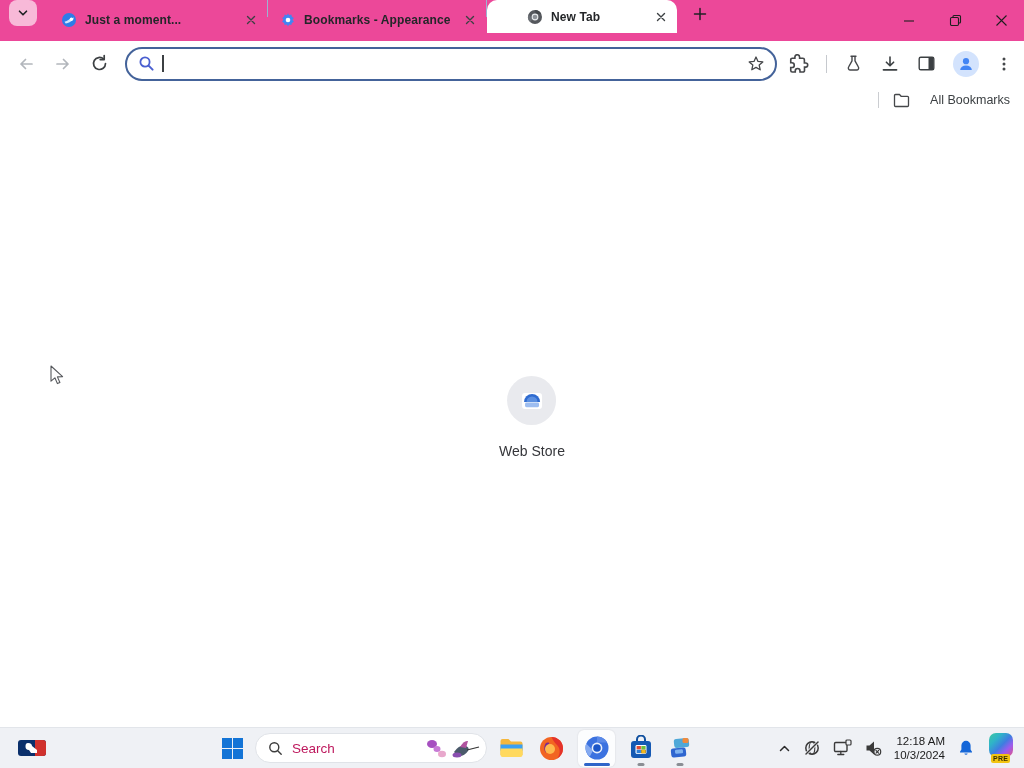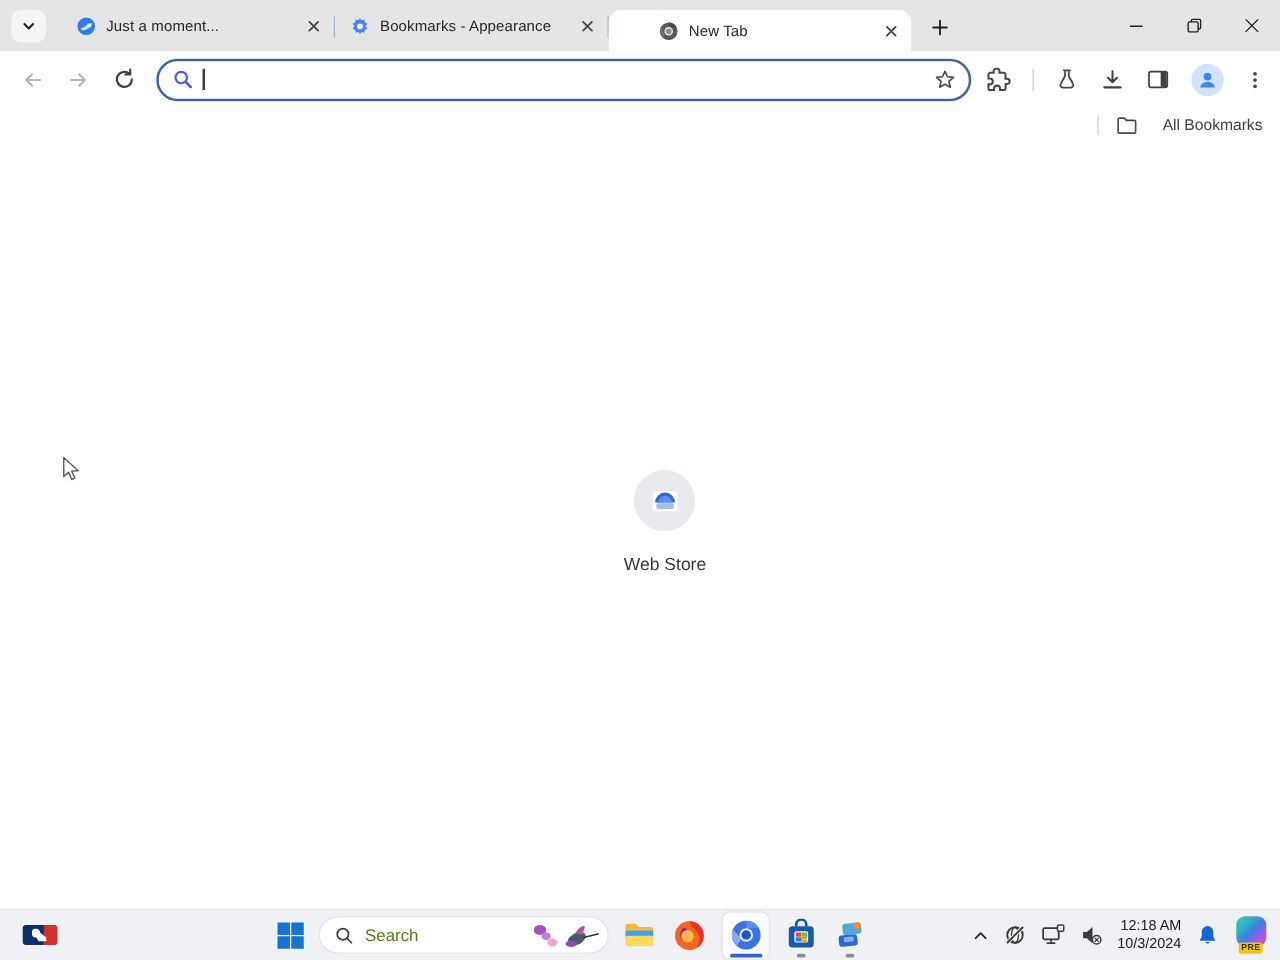"Just a moment..." .tabstrip { align-items: flex-end -> flex-start; background: #e5e5e5 -> #ec4899; font-weight: none -> bold }
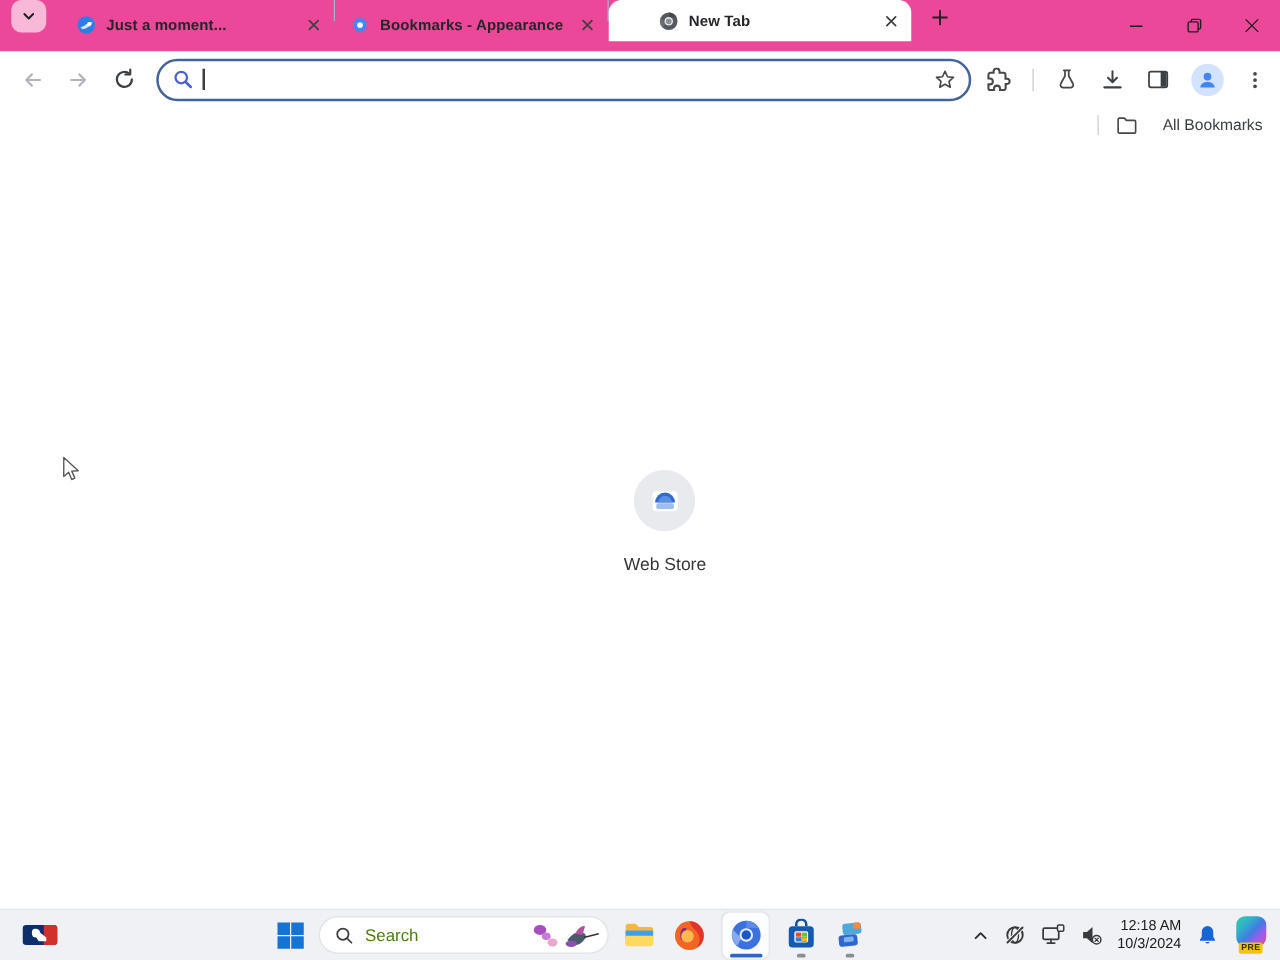"New Tab" .tab.active { width: 242px -> 190px }
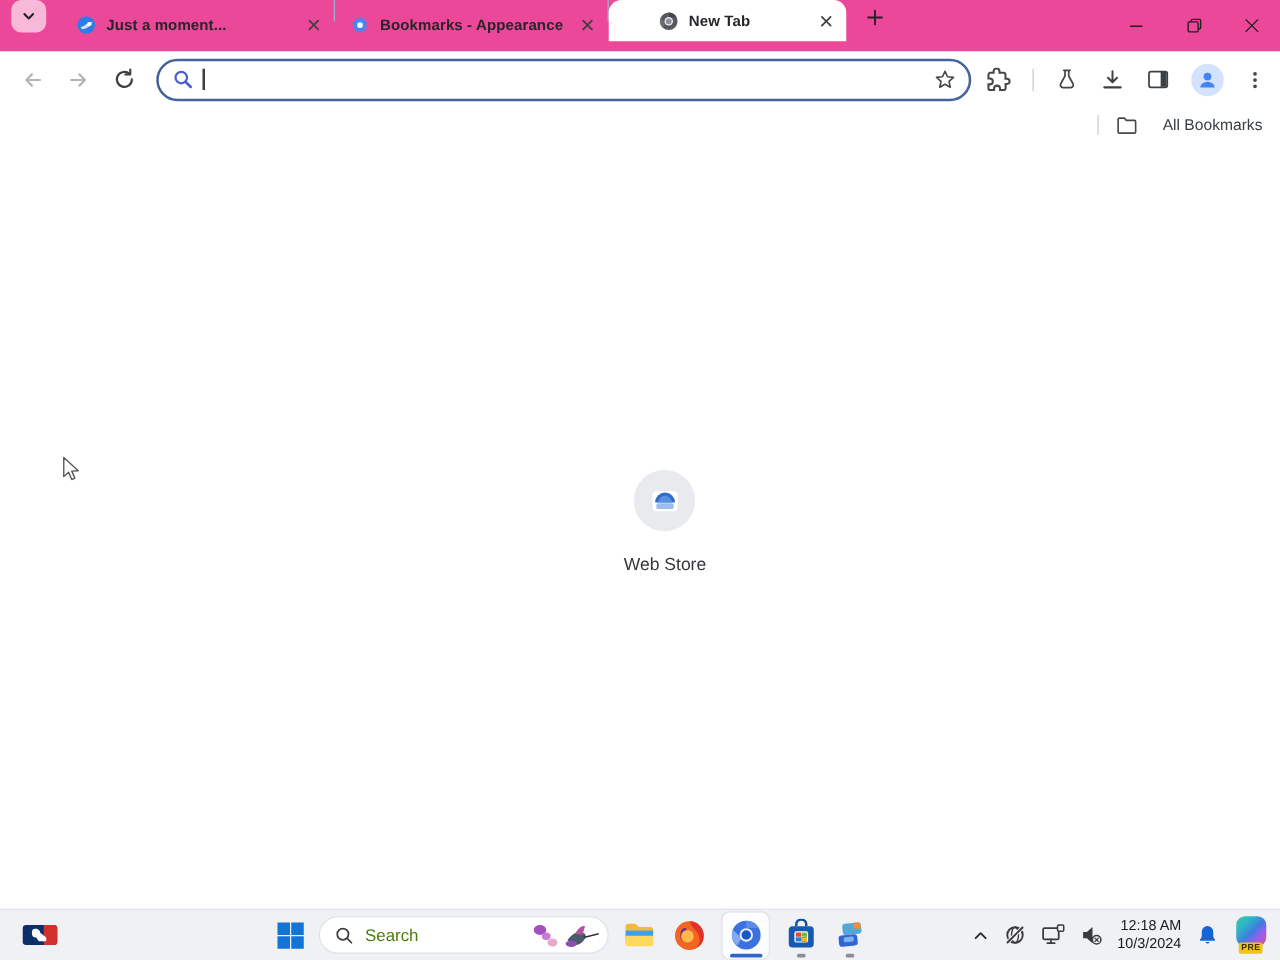"Search" .search-pill span { color: #4d7c0f -> #be185d }
